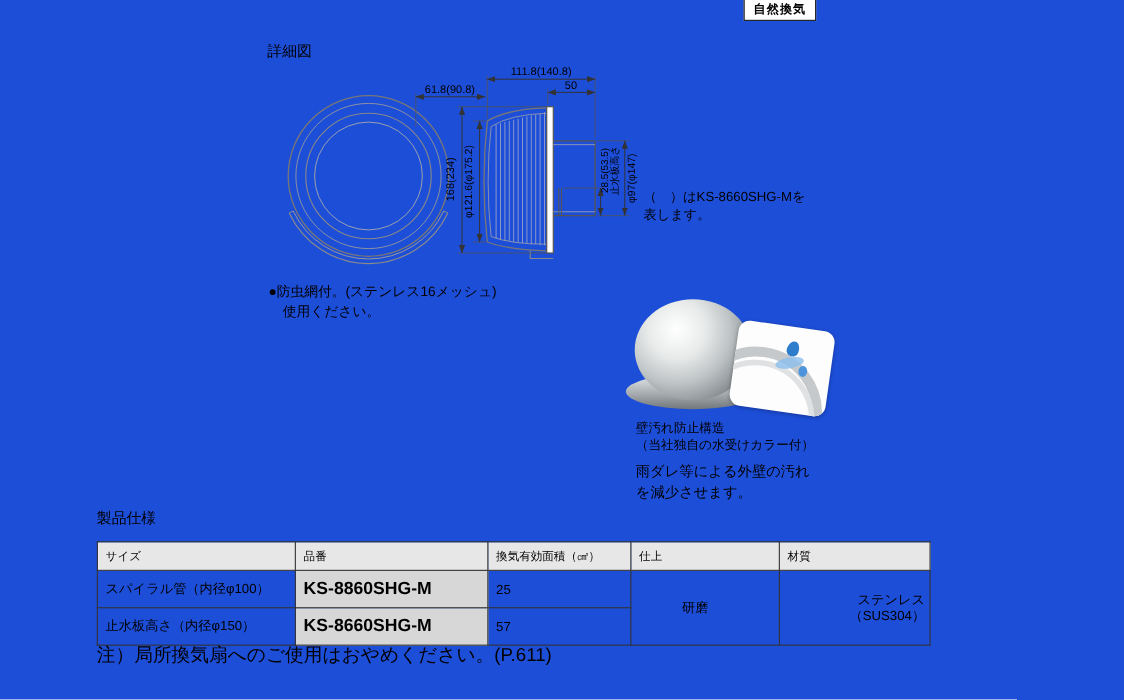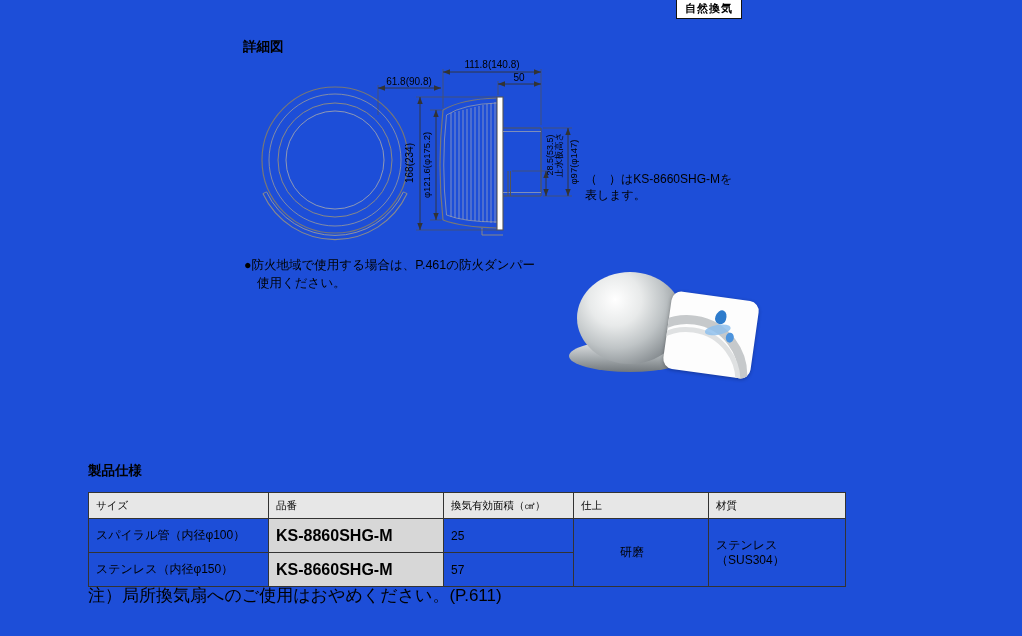"詳細図" .sec-title { font-weight: 700 -> 400 }
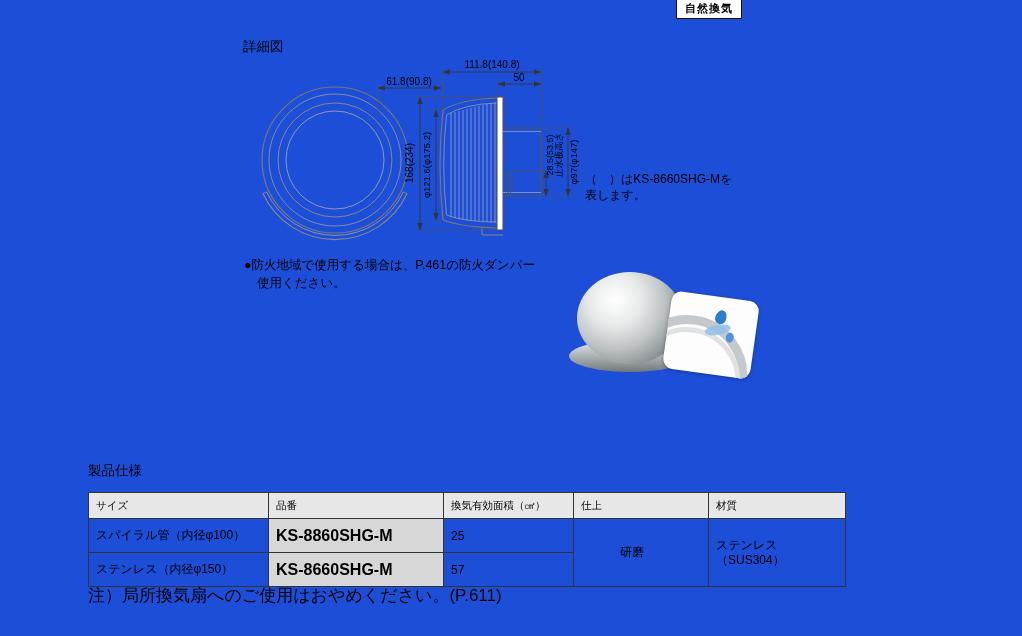"●防虫網付。(ステンレス16メッシュ)" div { html: none -> <div>●防虫網付。(ステンレス16メッシュ)</div> }
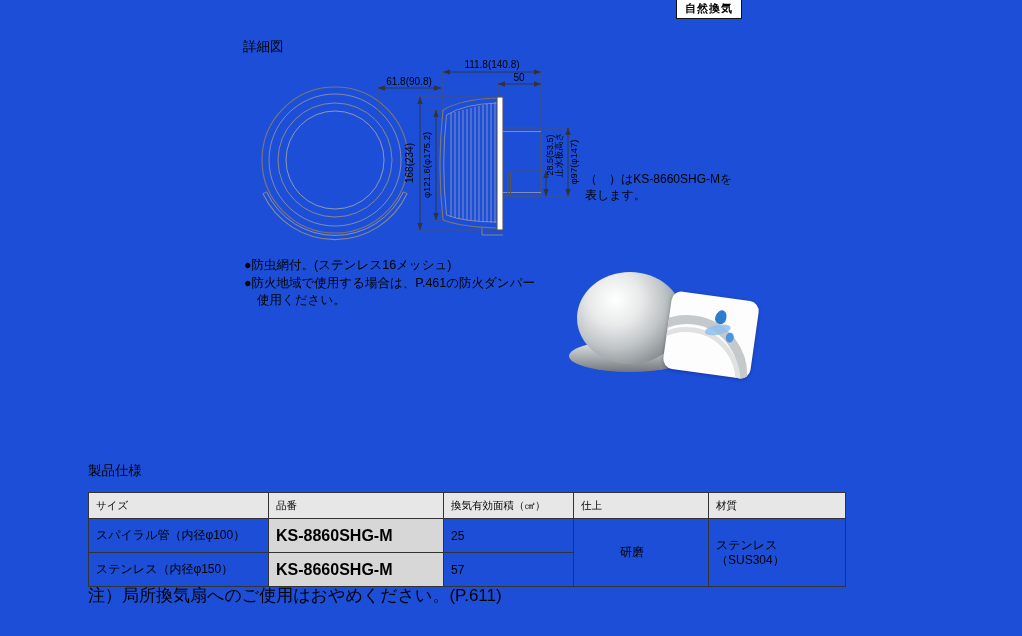"●防火地域で使用する場合は、P.461の防火ダンパー" div { html: <div>●防火地域で使用する場合は、P.461の防火ダンパー</div> -> none }
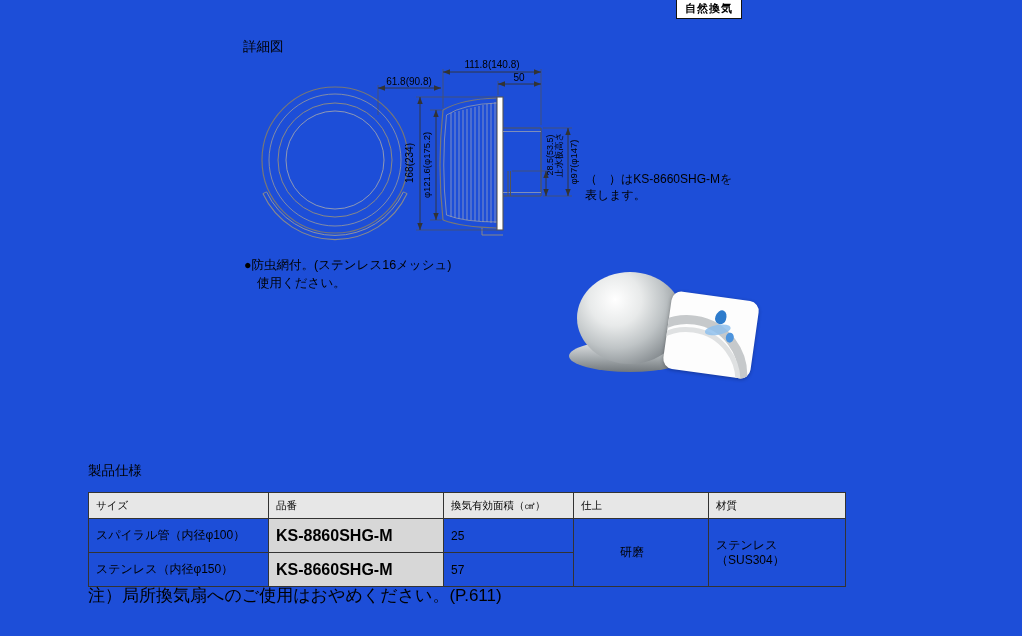"壁汚れ防止構造" div.photo-caption { html: none -> <div> <div>壁汚れ防止構造</div> <div>（当社独自の水受けカラー付）</div> <div></div> <div>雨ダレ等による外壁の汚れ</div> <div>を減少させます。</div> </div> }
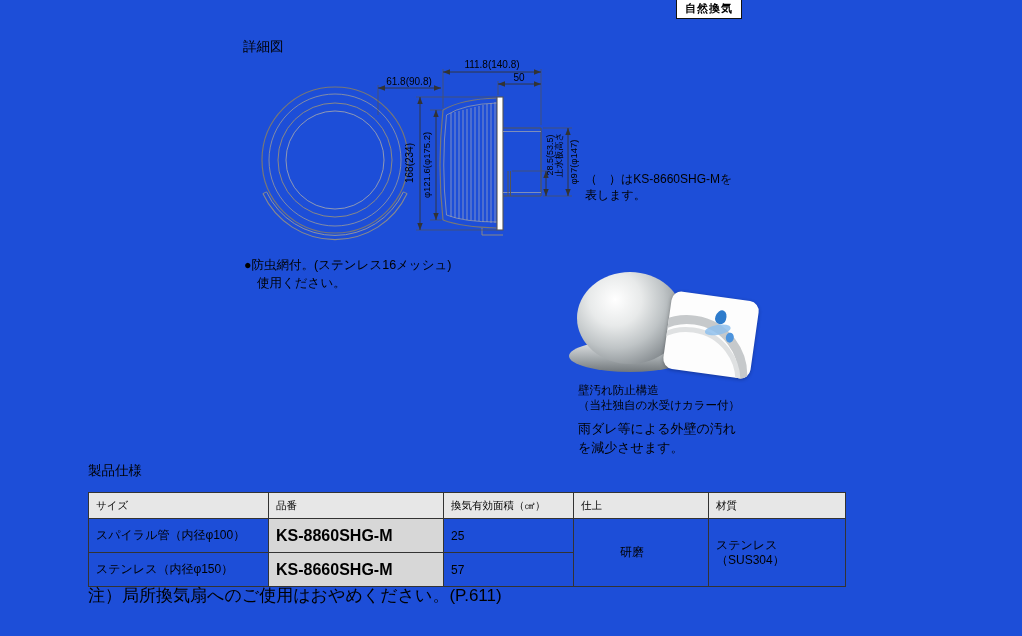"ステンレス" td.material { text-align: none -> right }
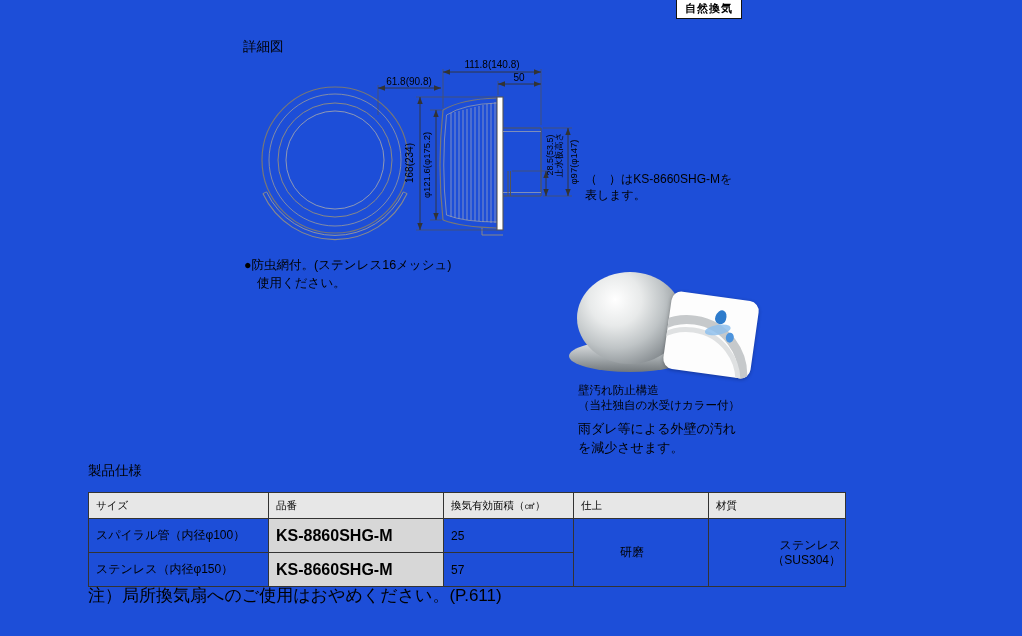"ステンレス（内径φ150）" td { text: ステンレス -> 止水板高さ }
